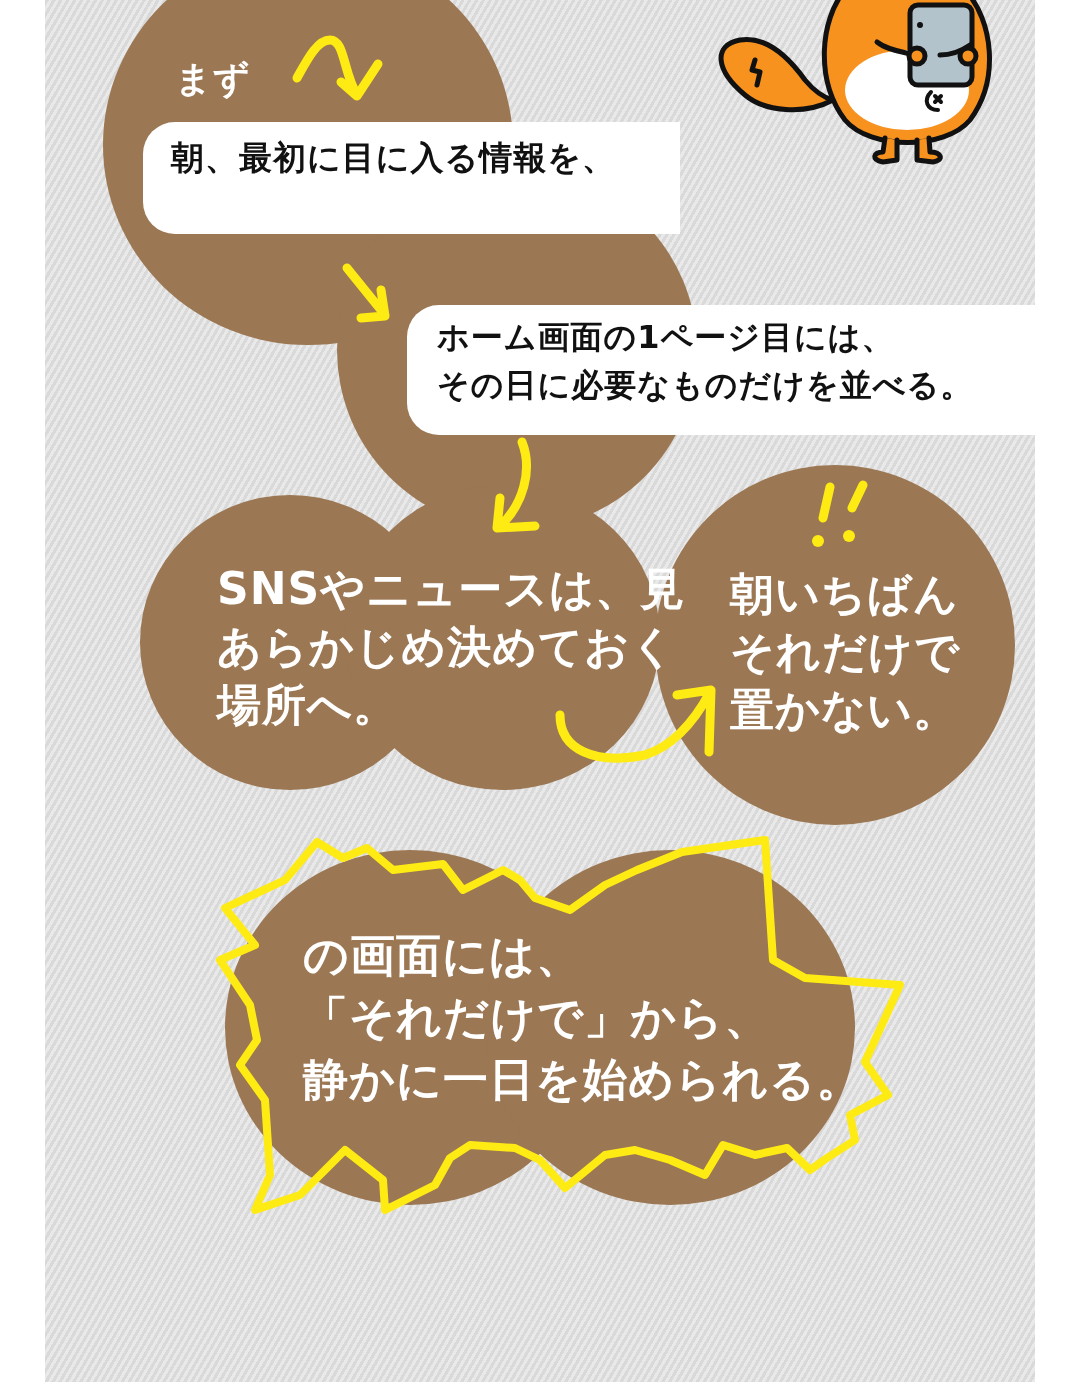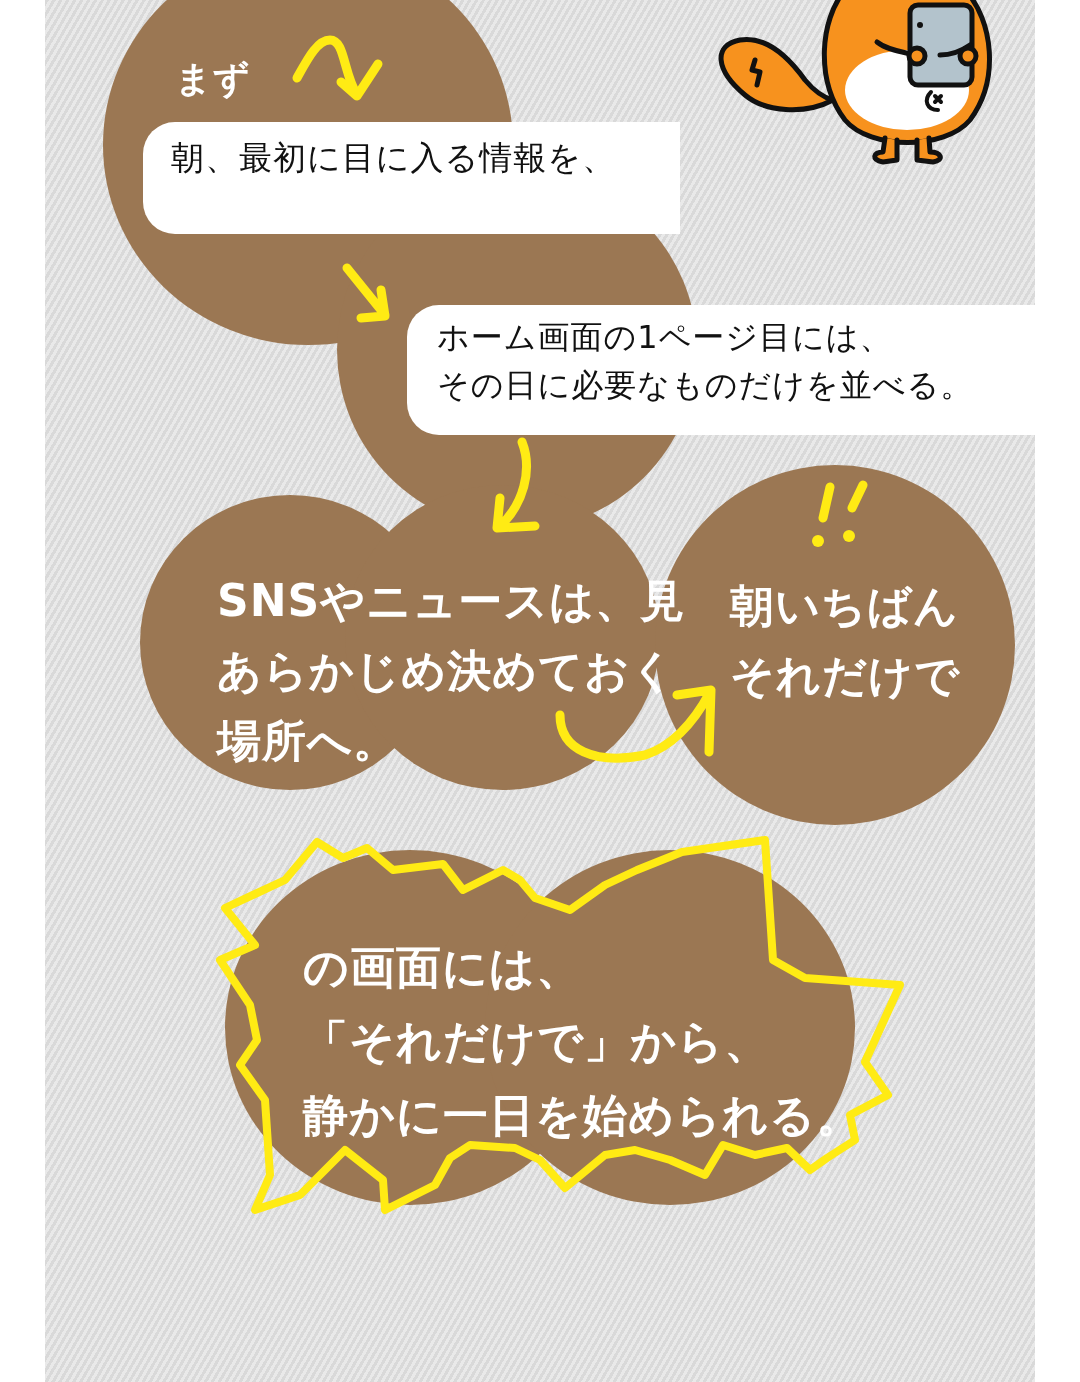"朝、最初に目に入る情報を、" .pill { font-weight: normal -> bold }
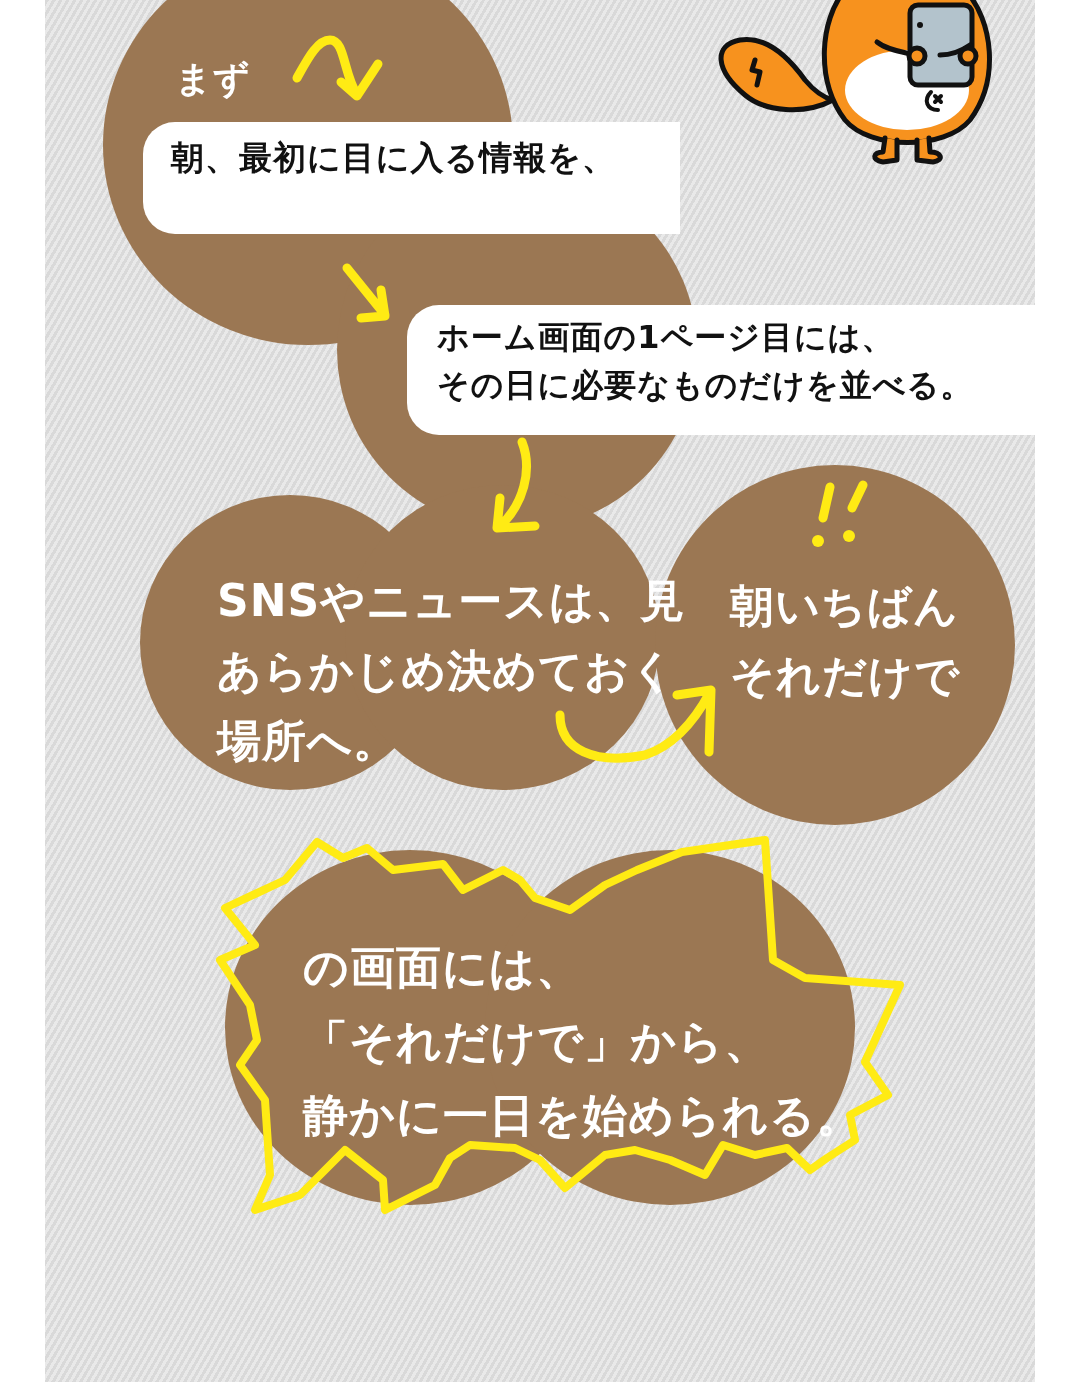"SNSやニュースは、見" .btext .line { margin-top: 12px -> none }
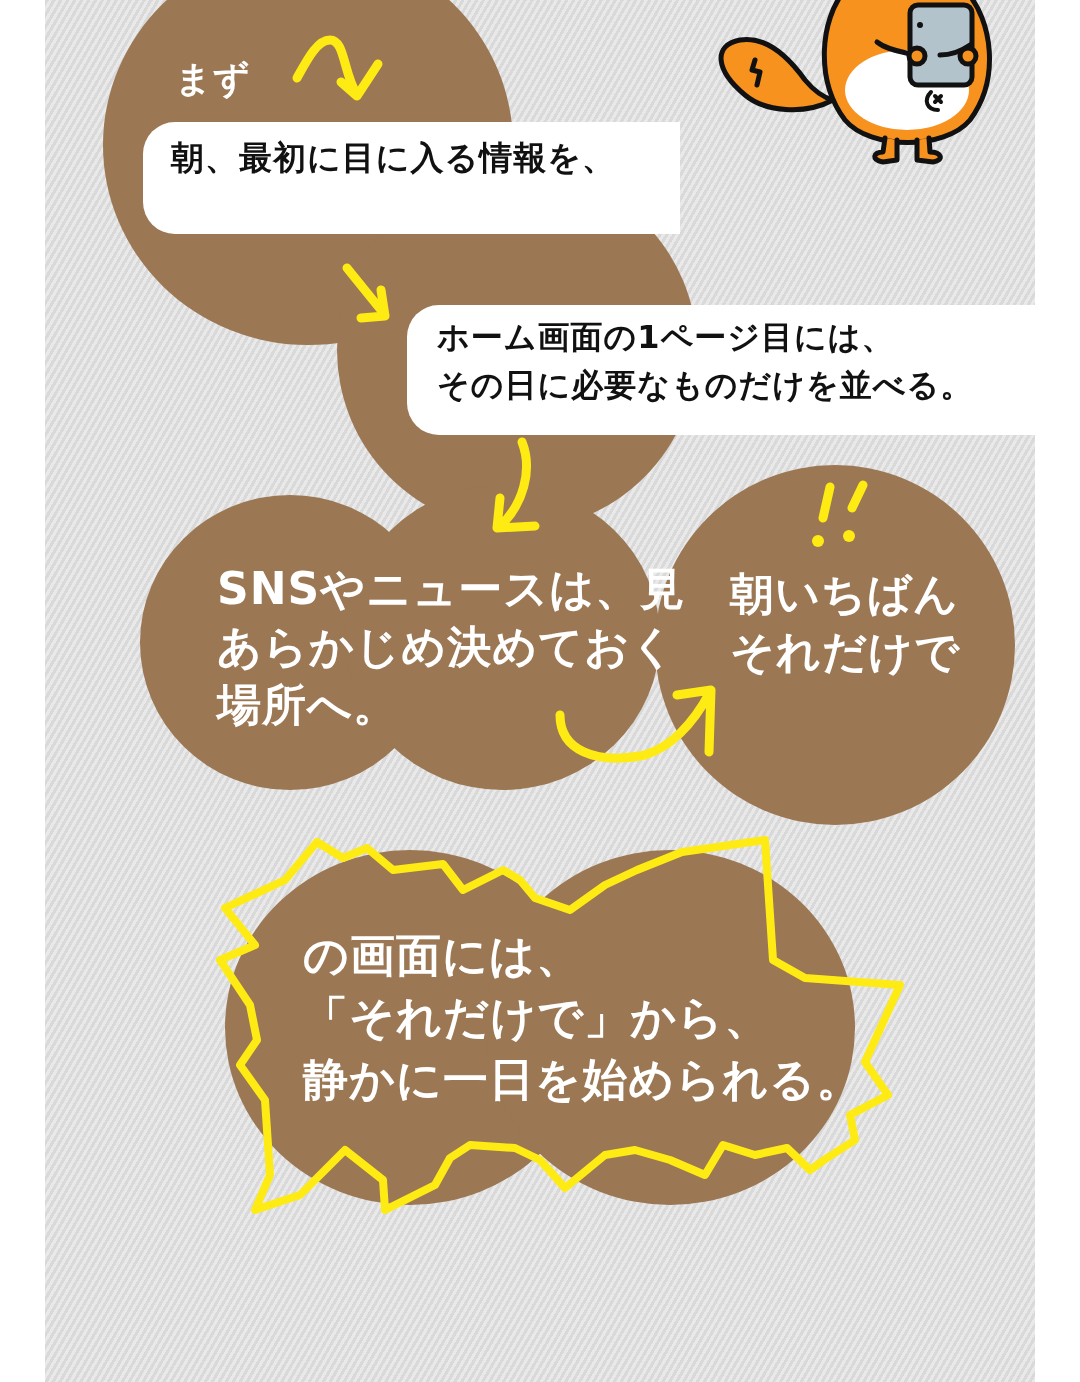"置かない。" span.line { html: none -> <span>置かない。</span> }
